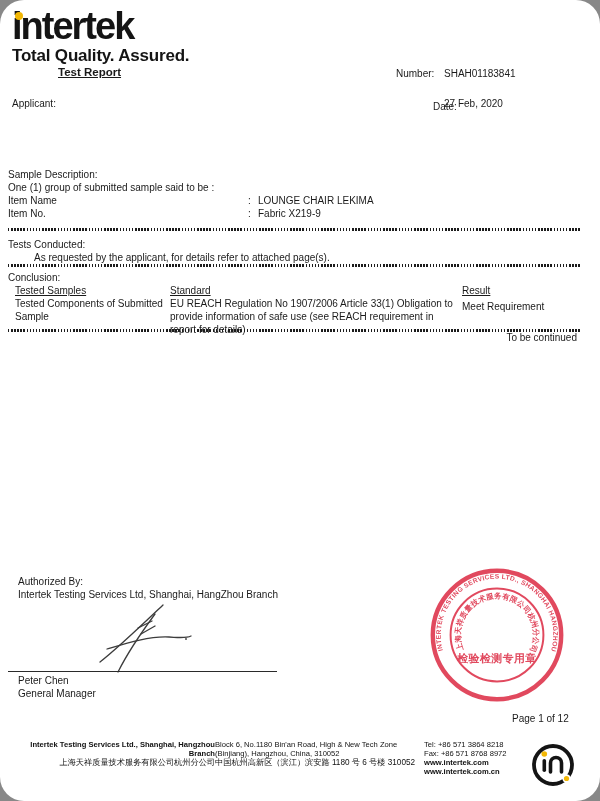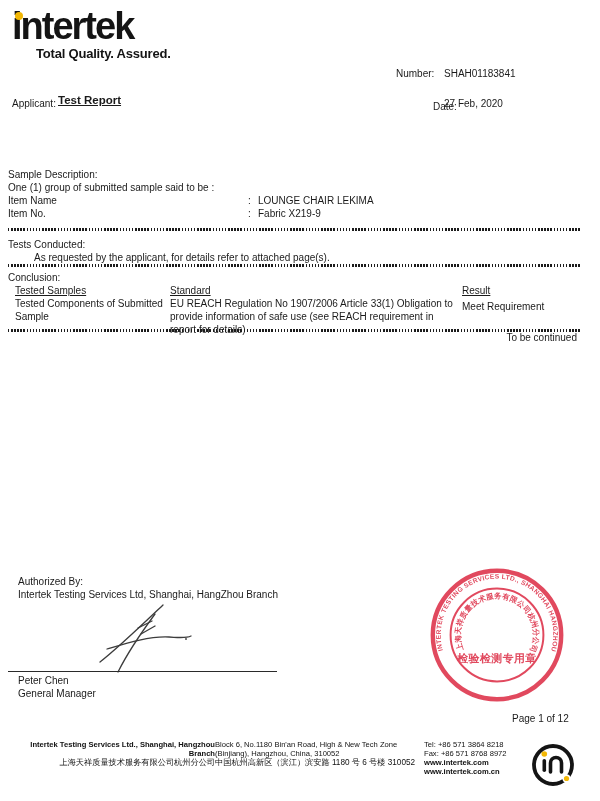"intertek" #page { border-radius: none -> 24px }
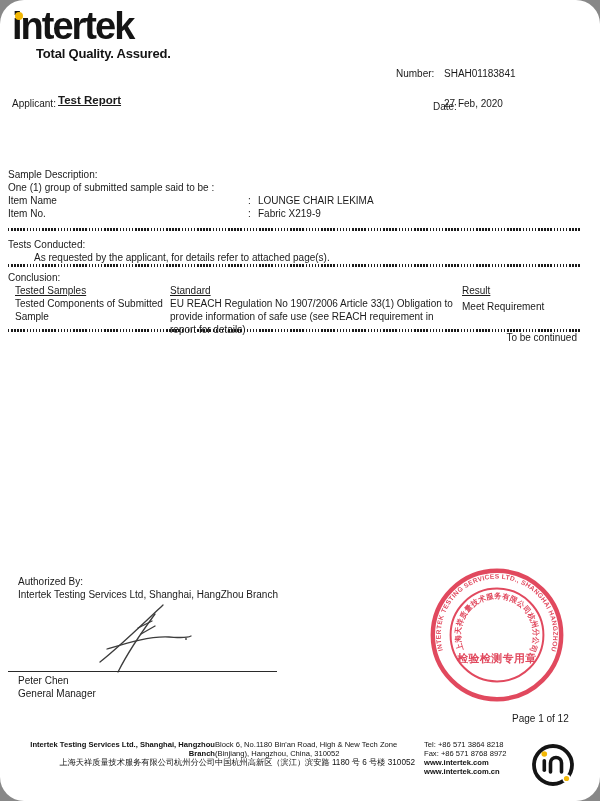"Total Quality. Assured." #logo-tagline { font-size: 13px -> 17px; margin-left: 24px -> none }
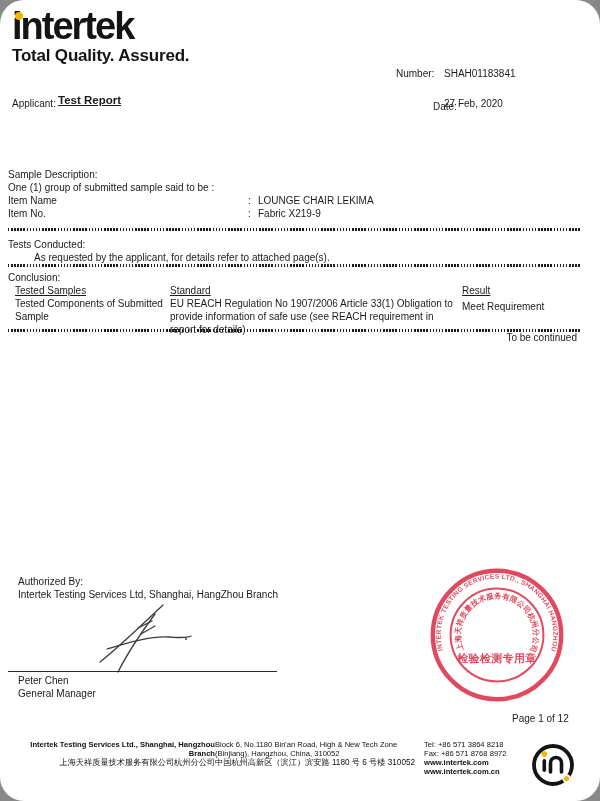"Test Report" #report-title { margin-top: 28px -> none }
